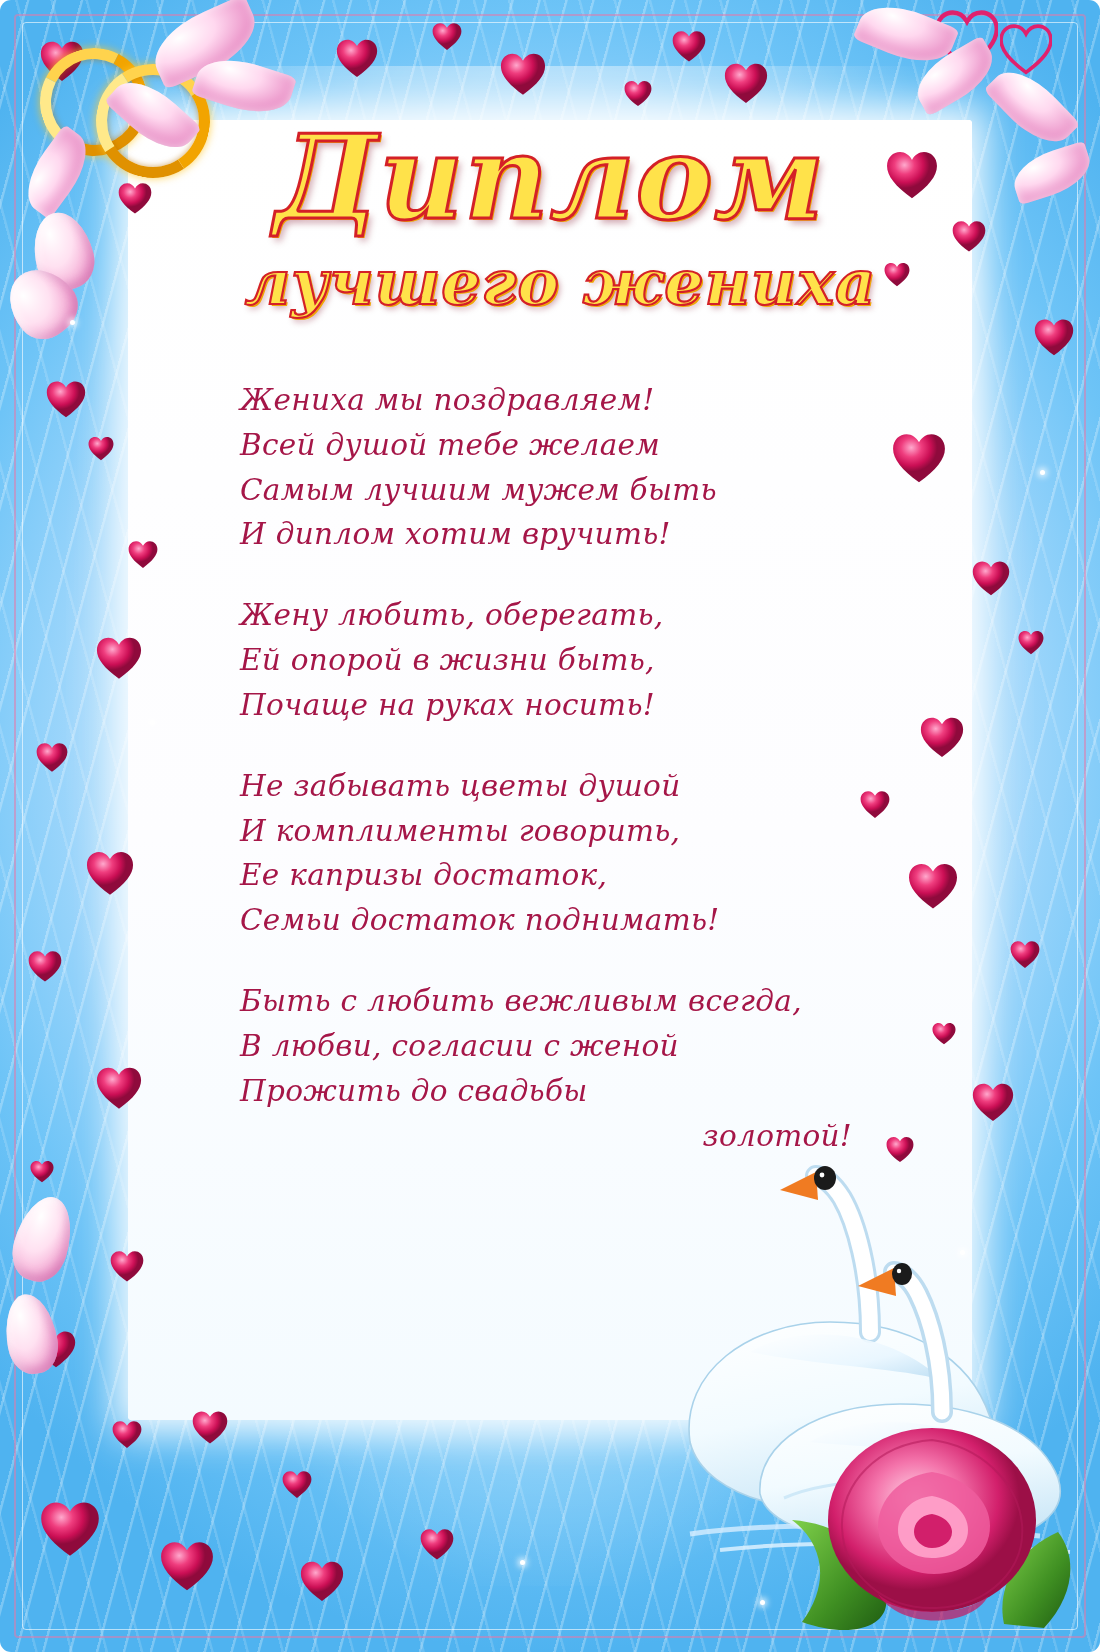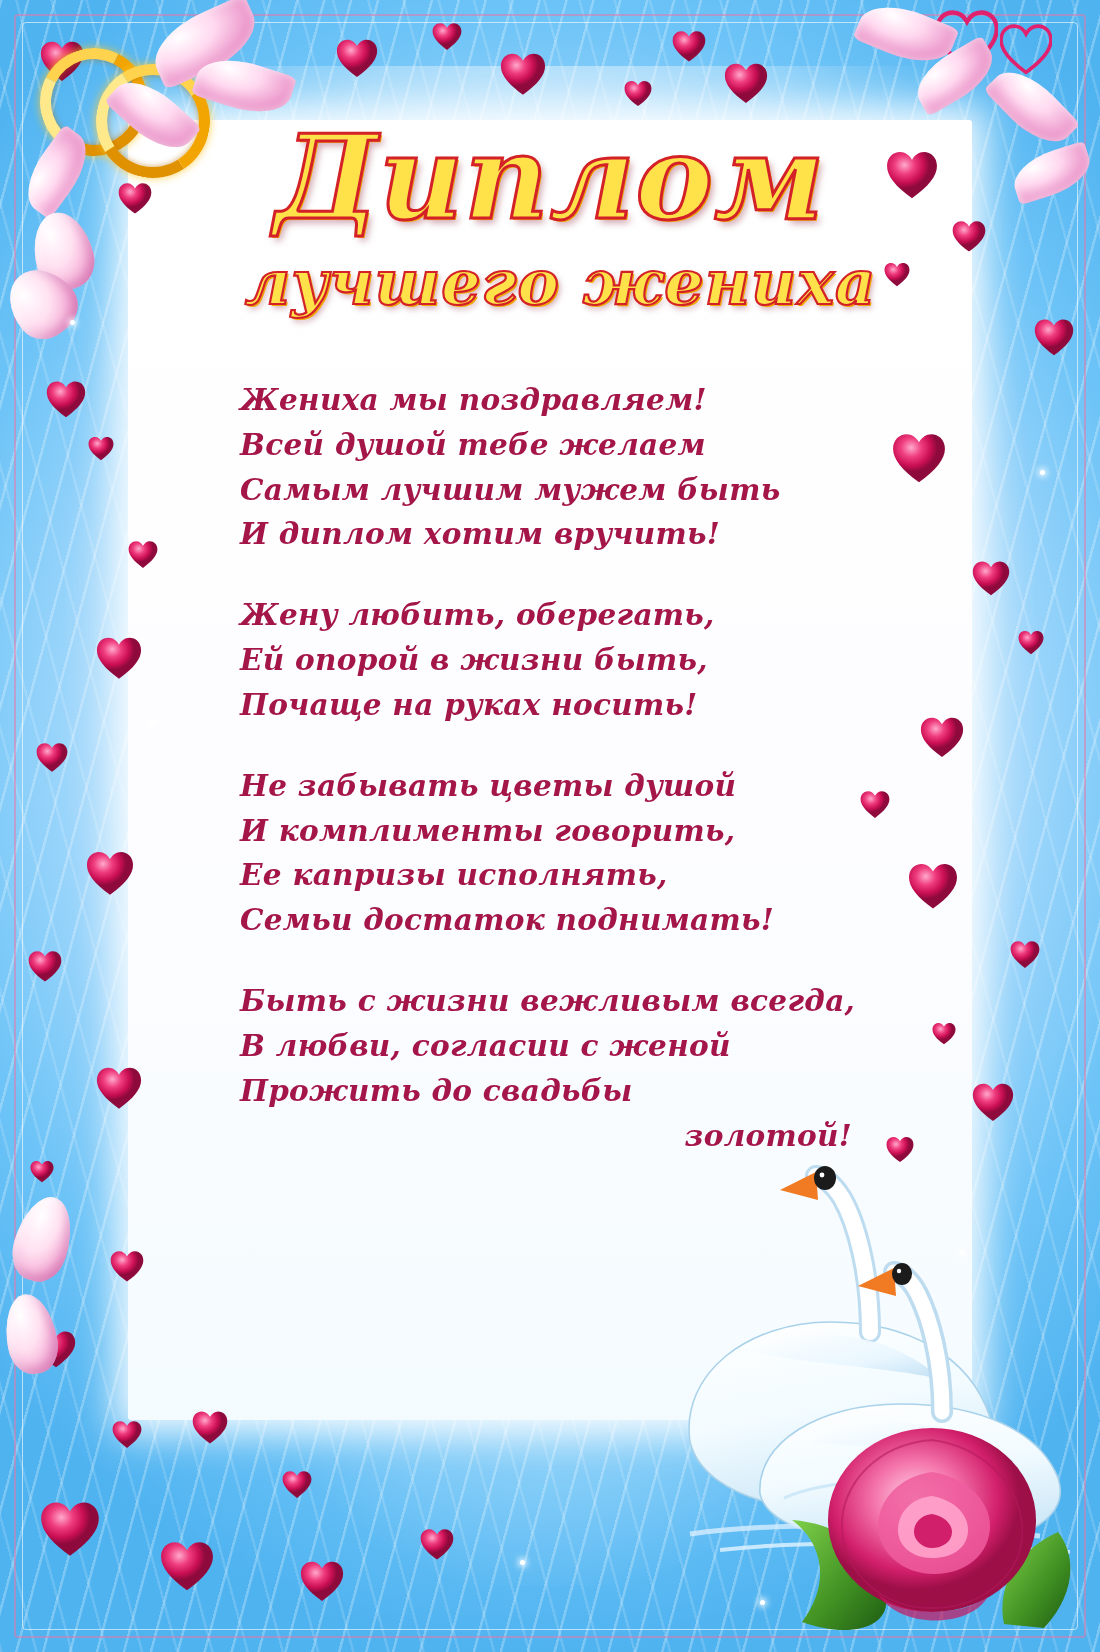"Диплом" .page { border-radius: none -> 11px }
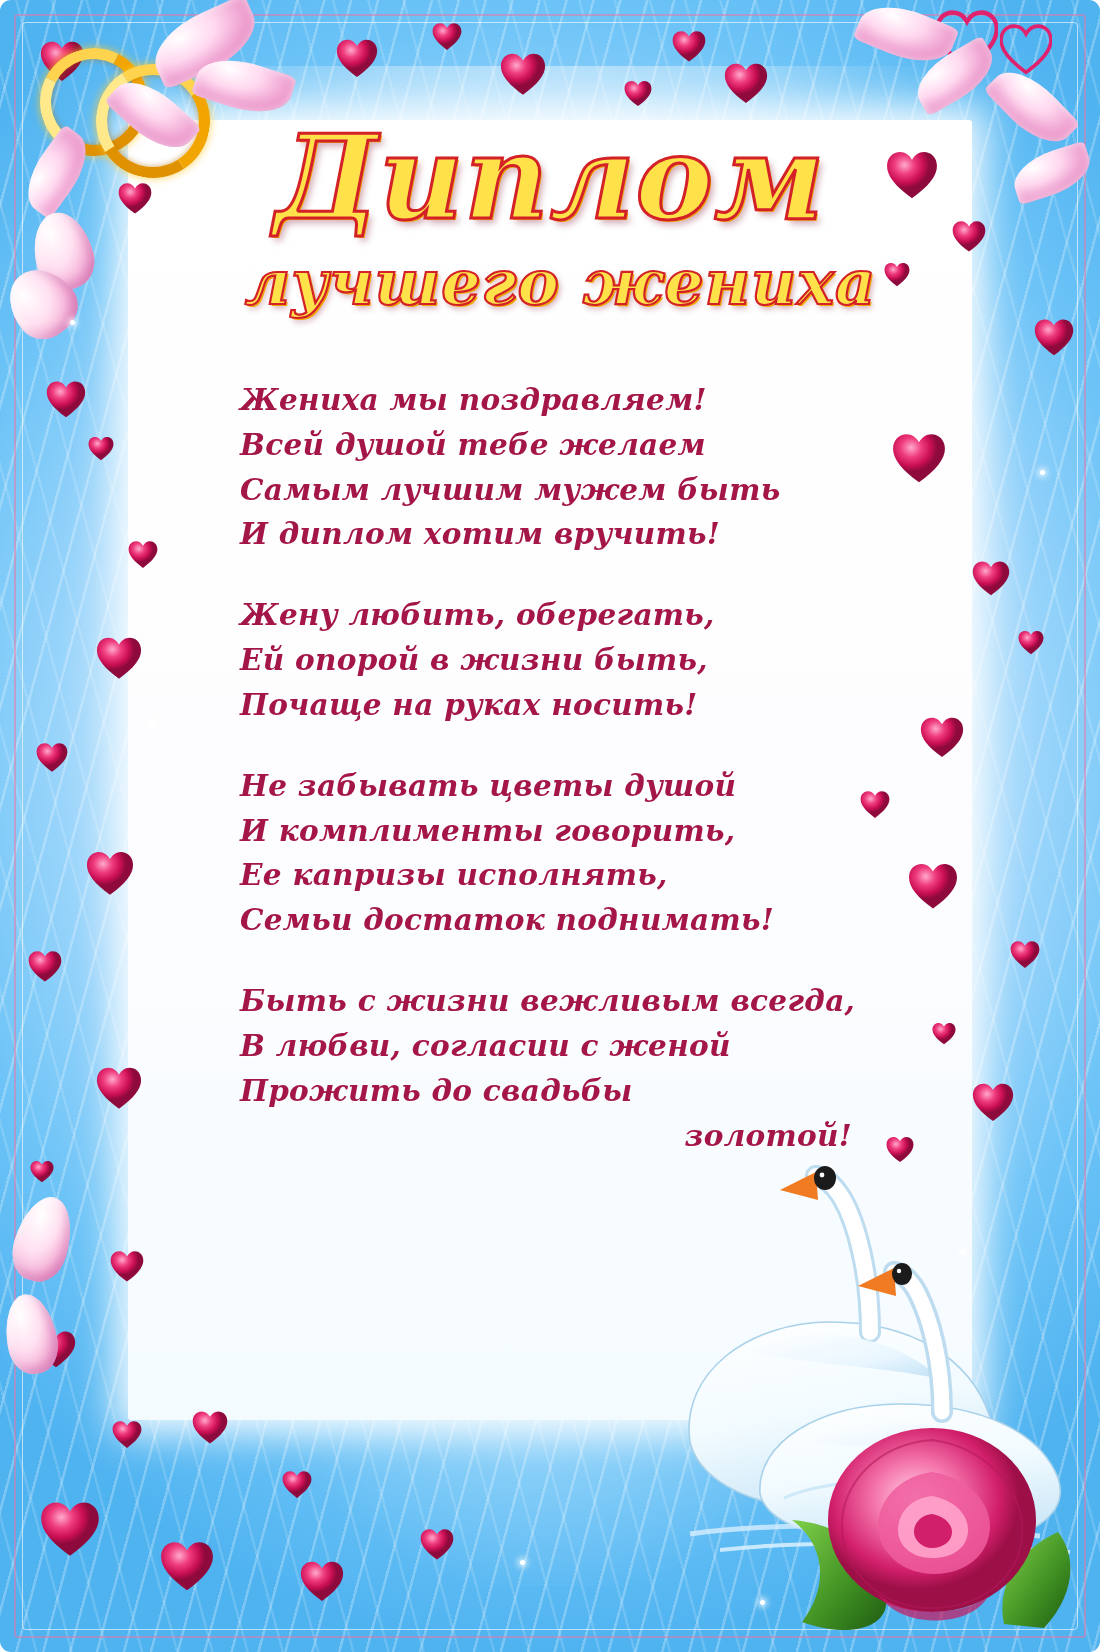"Жениха мы поздравляем!" .stanza { font-weight: bold -> none }
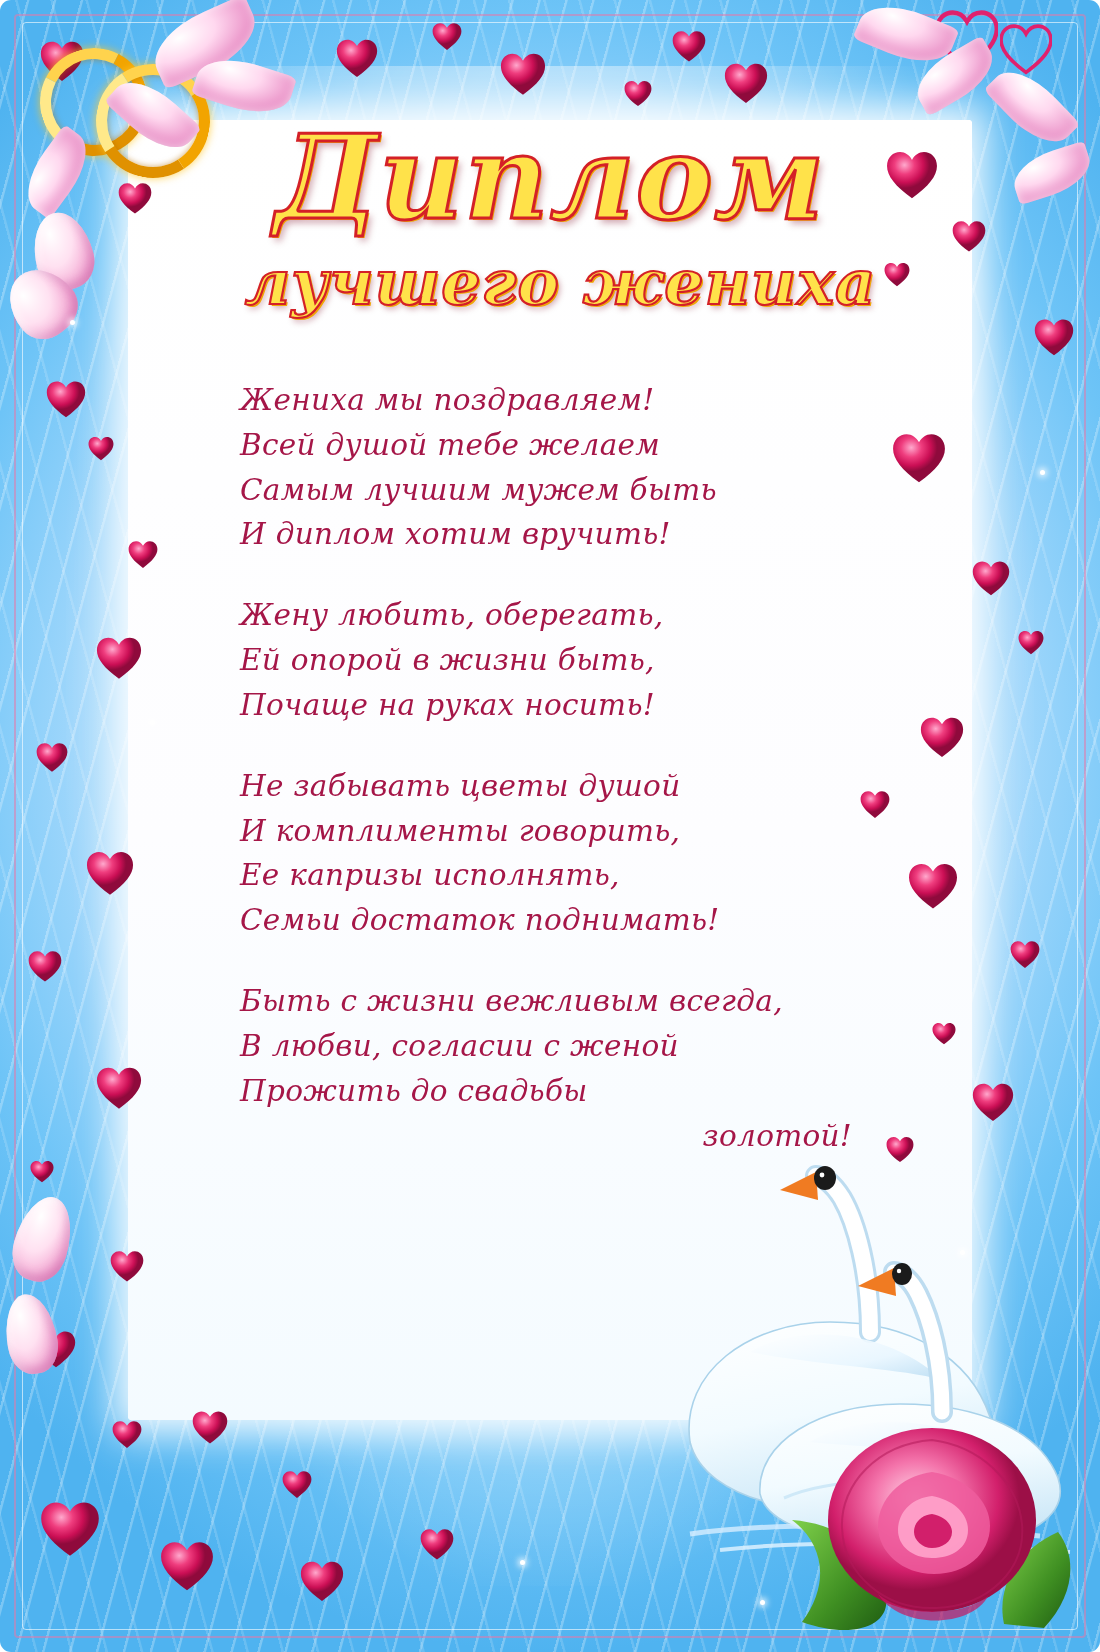"Ее капризы исполнять," div.line { text: исполнять -> достаток }
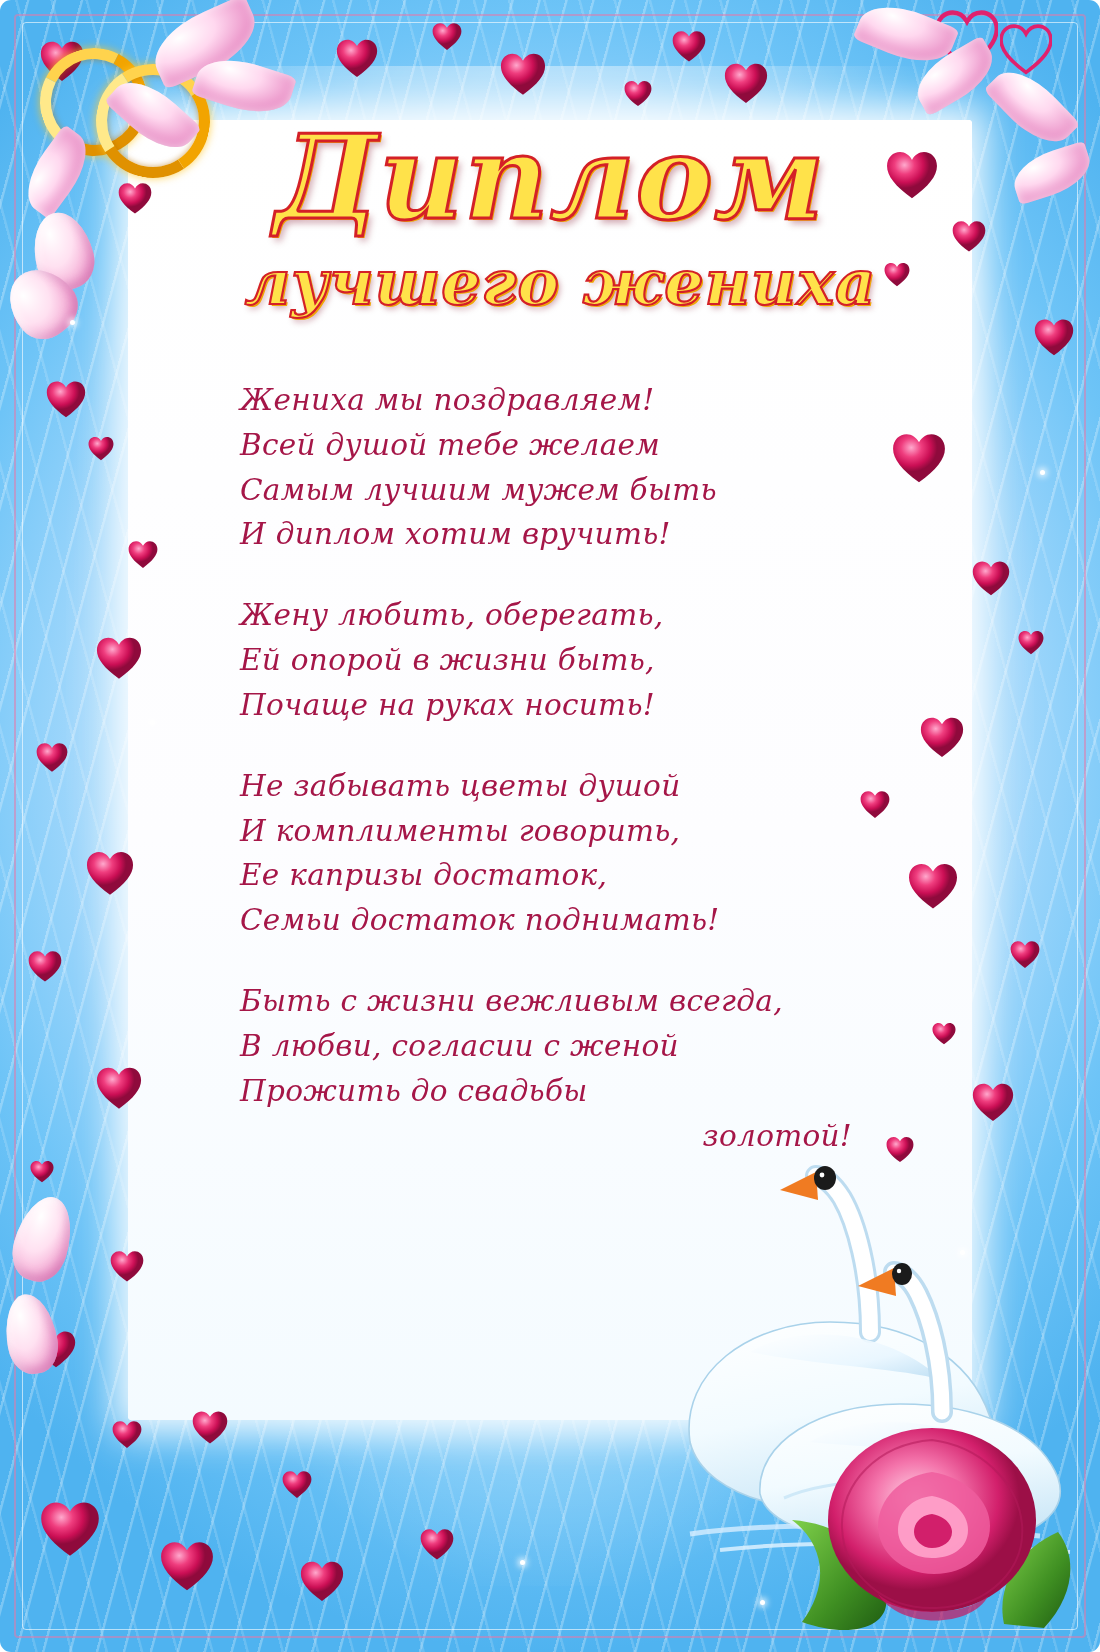"Быть с жизни вежливым всегда," div.line { text: жизни -> любить }
